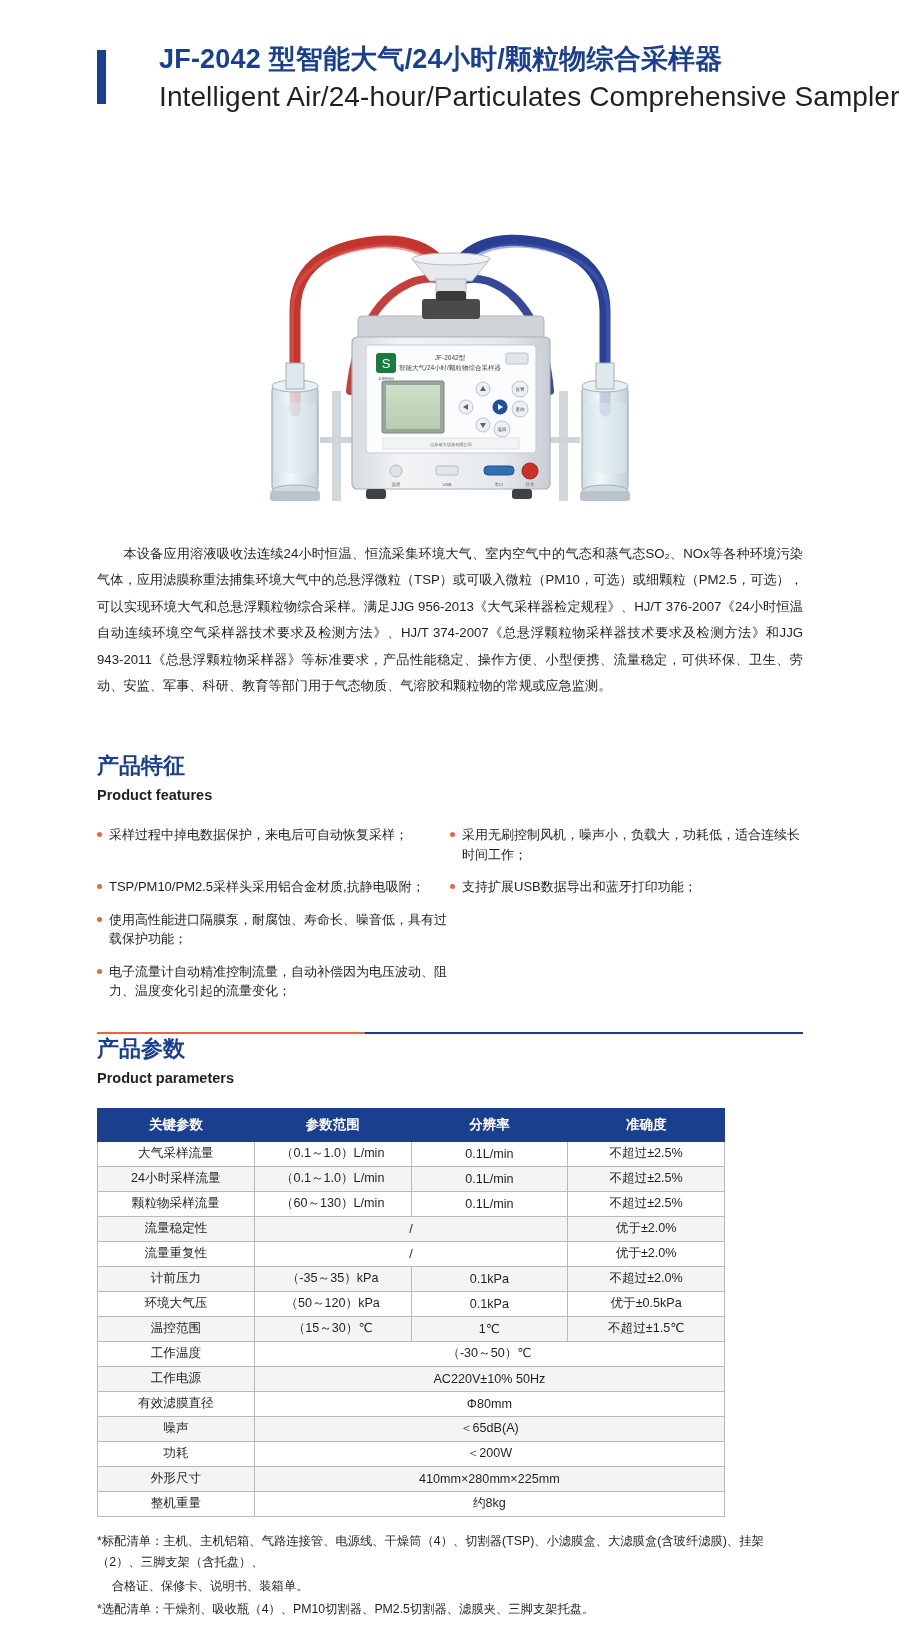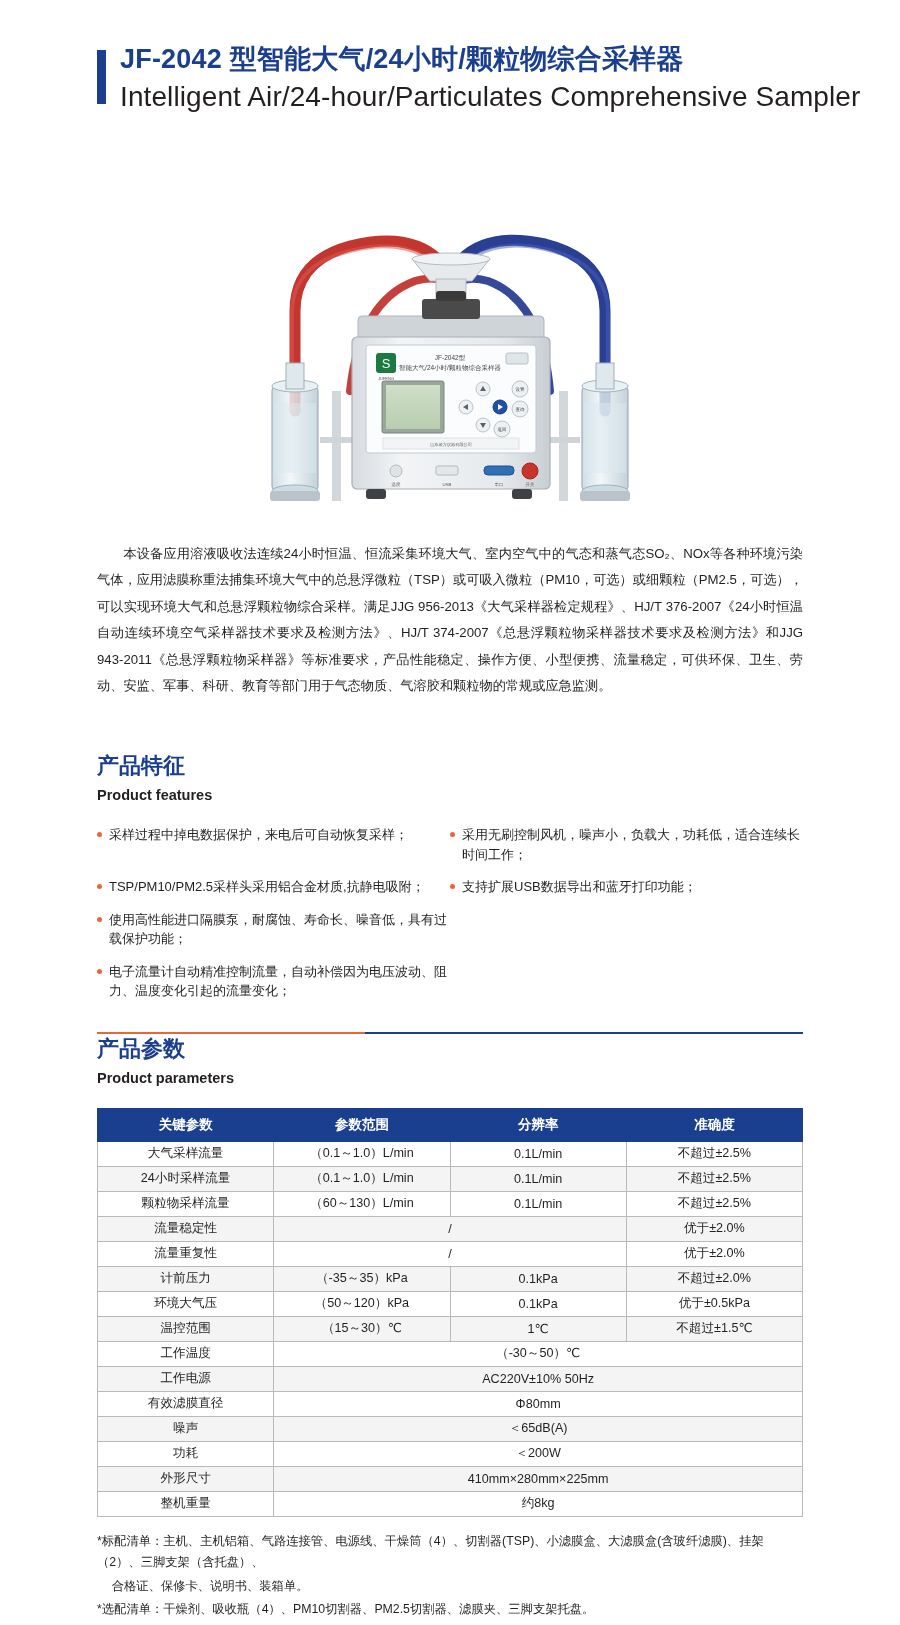"JF-2042 型智能大气/24小时/颗粒物综合采样器" .header { gap: none -> 39px }
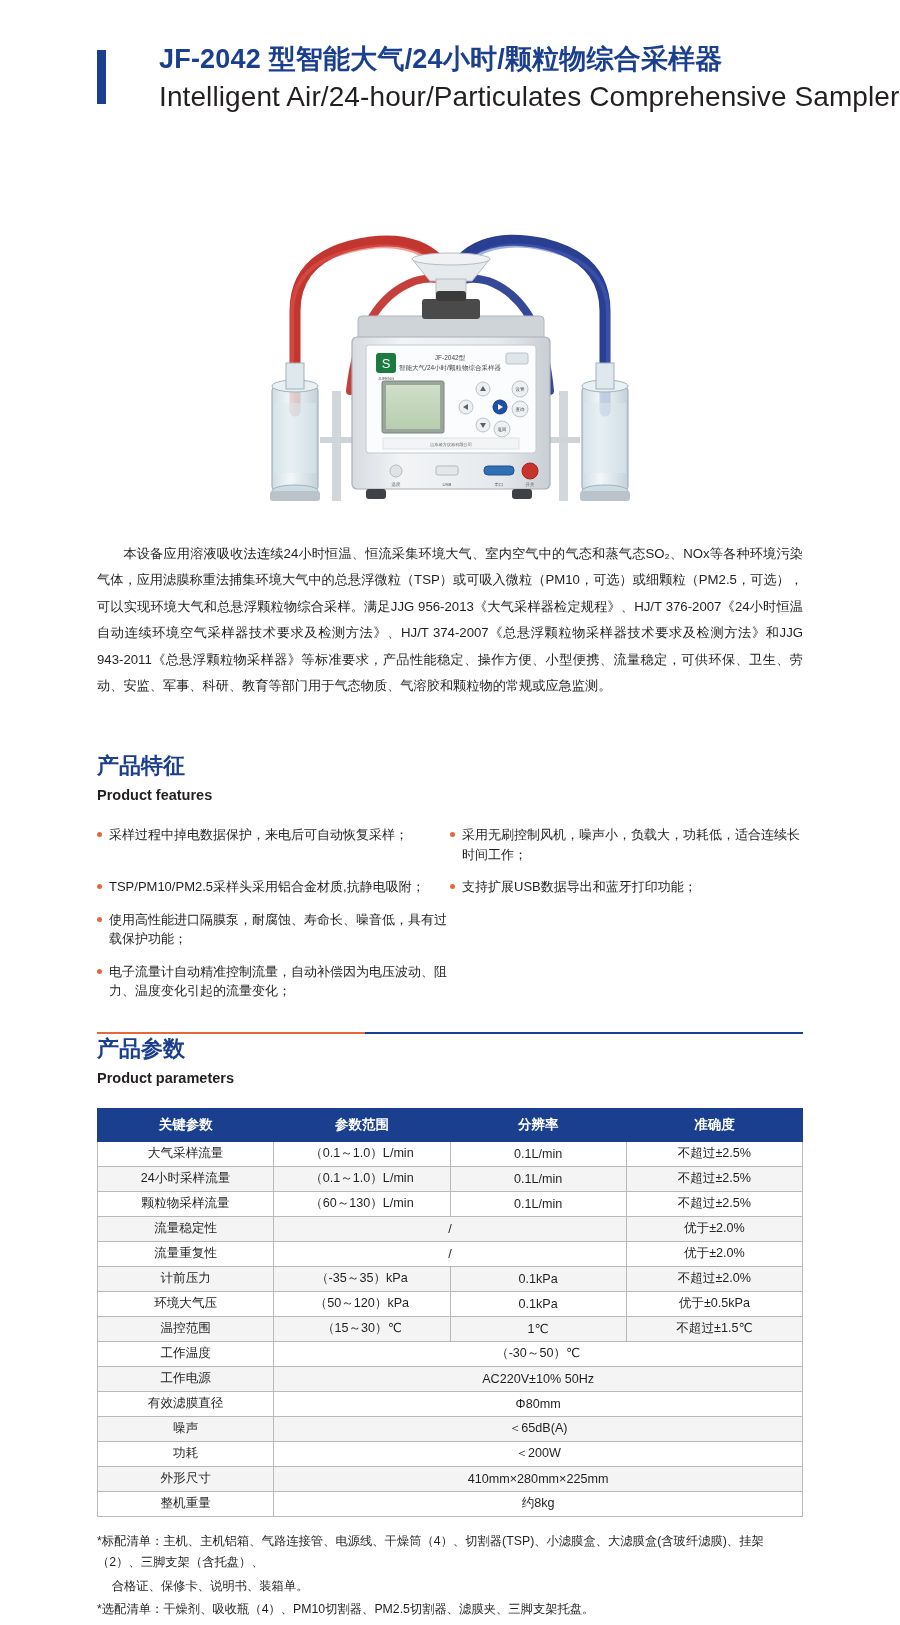"关键参数" .params-table { width: 706px -> 628px }
